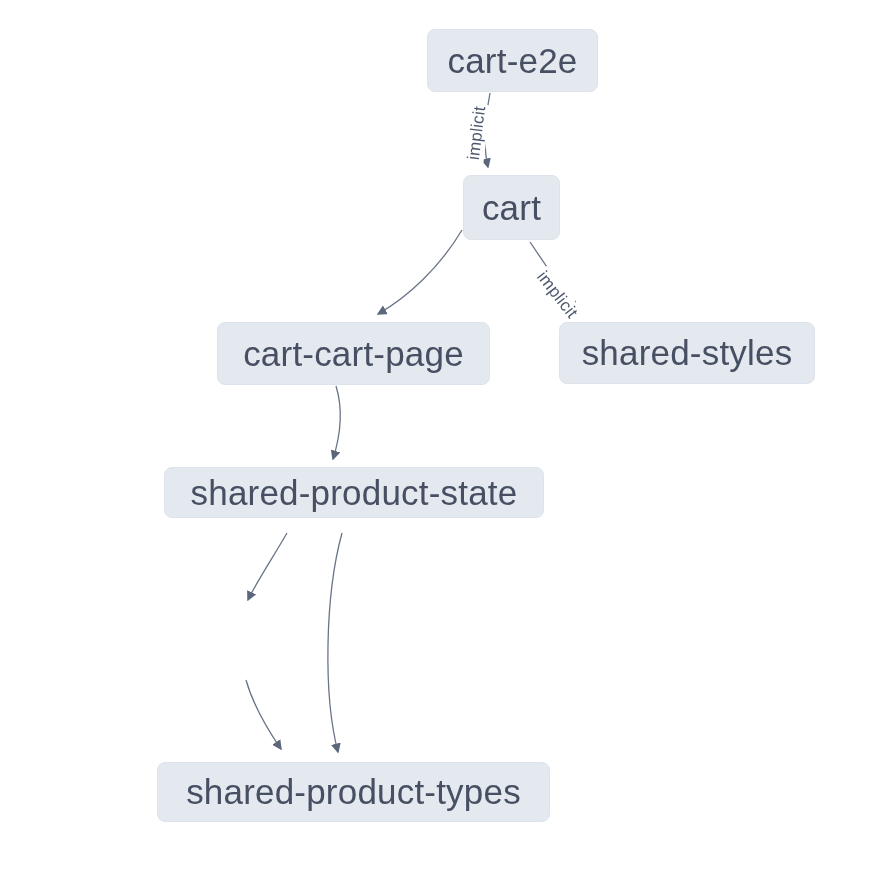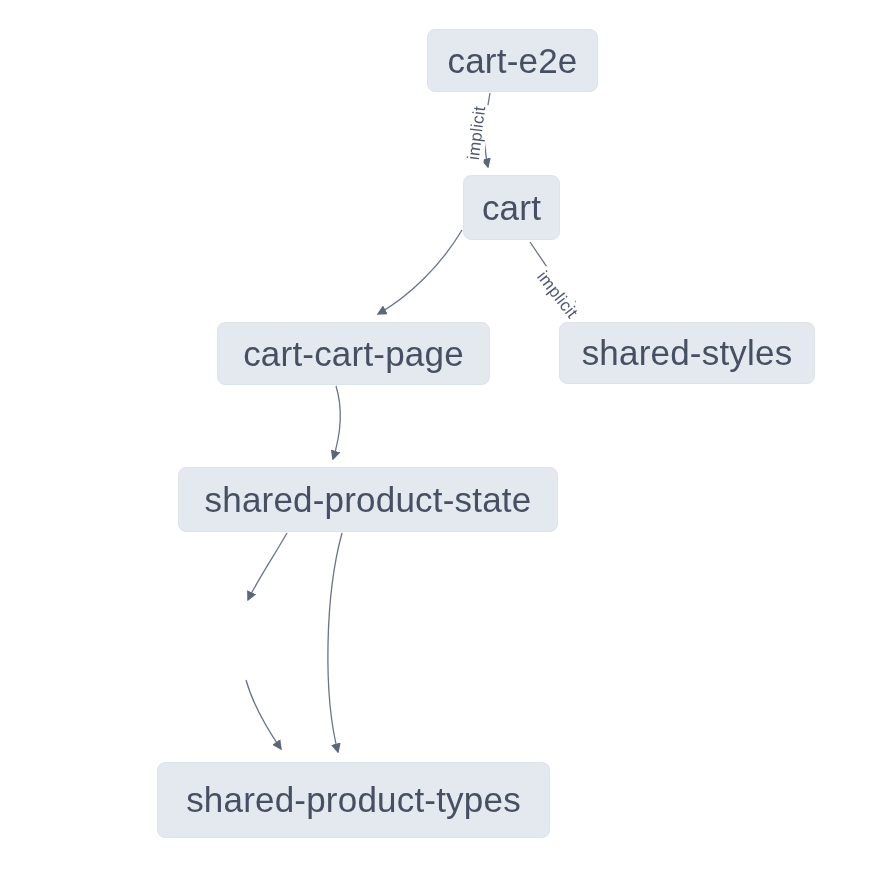"shared-product-state" div.node { height: 65px -> 51px; left: 178px -> 164px }
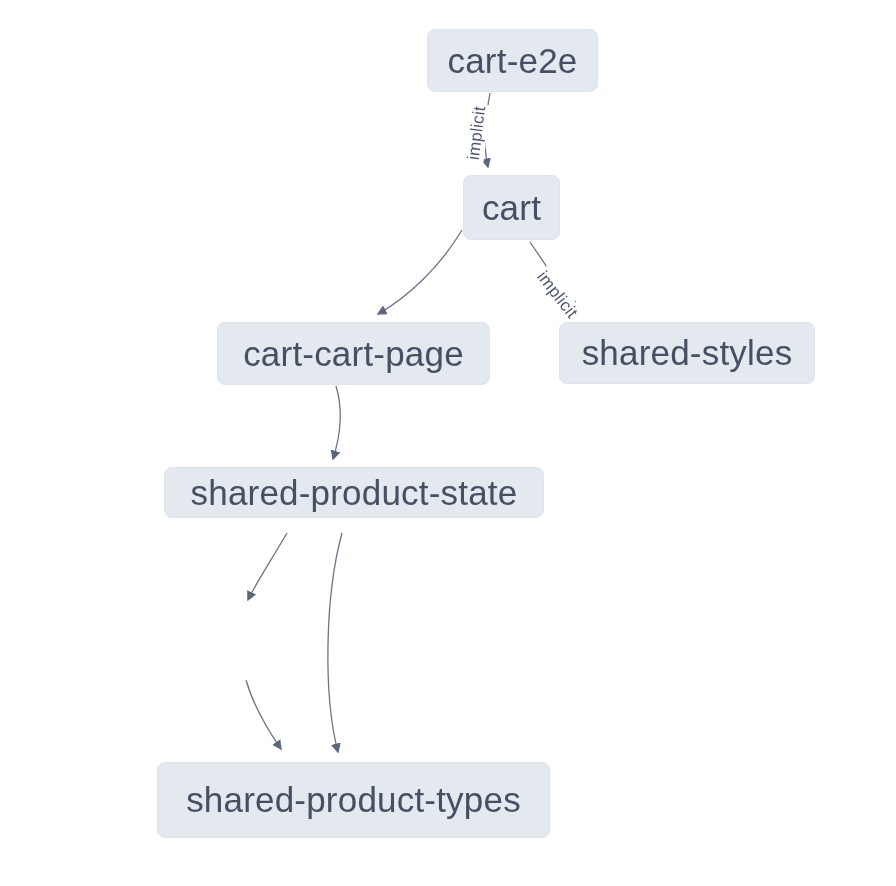"shared-product-types" div.node { height: 76px -> 60px }
